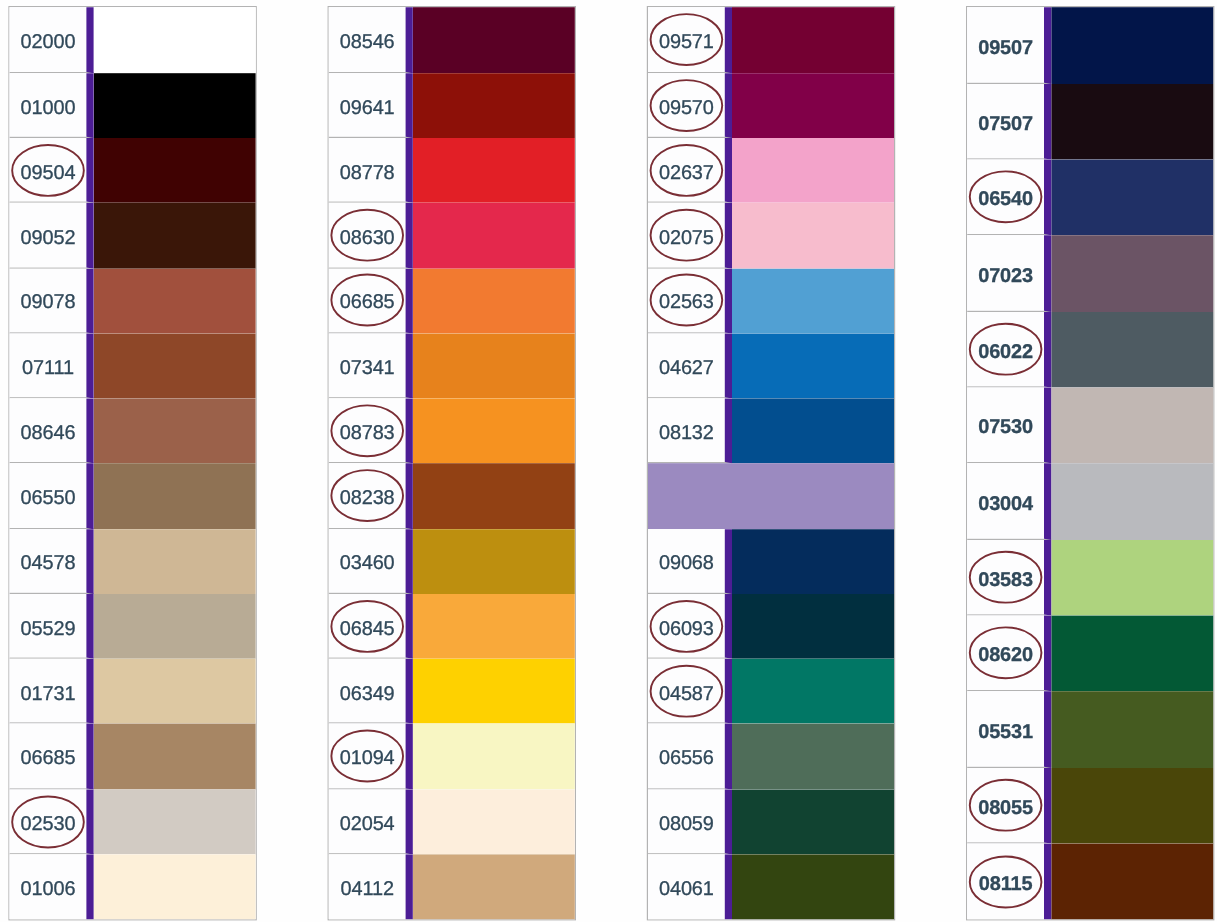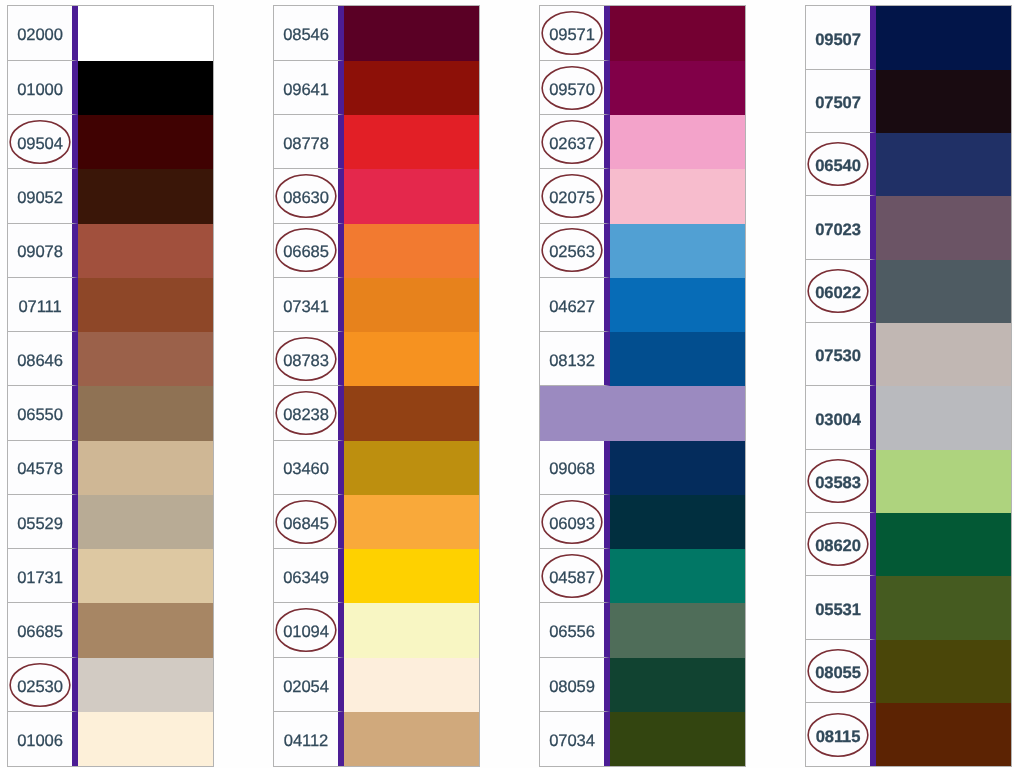"07034" span.code { text: 07034 -> 04061 }
